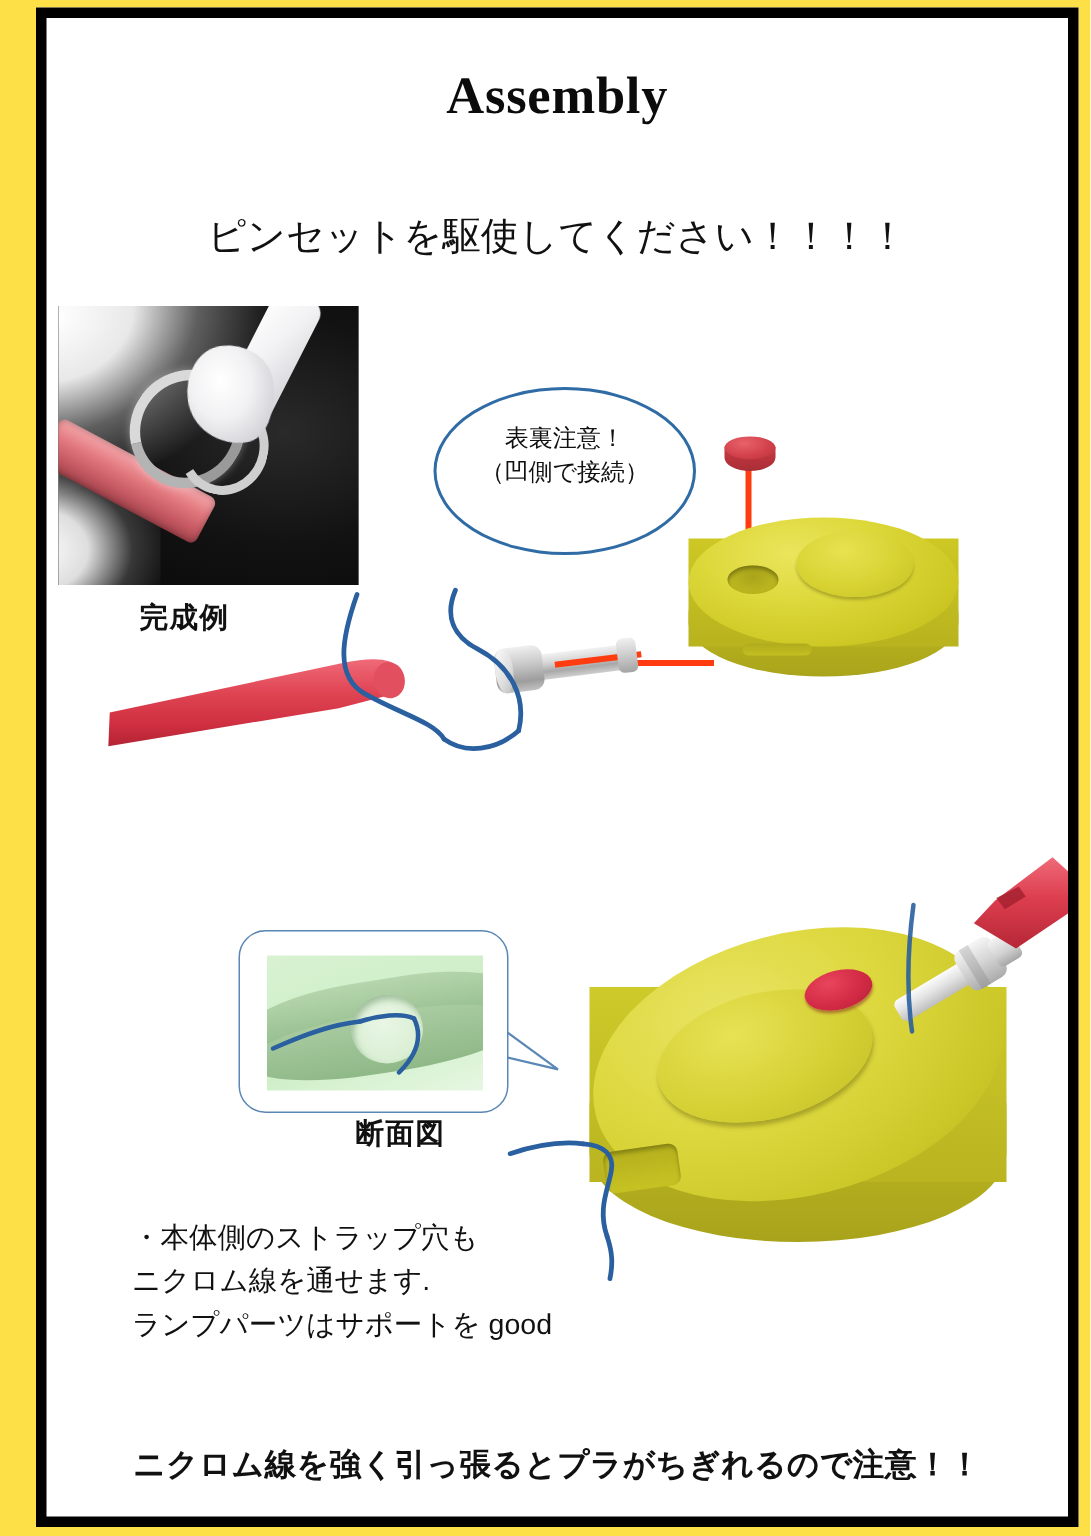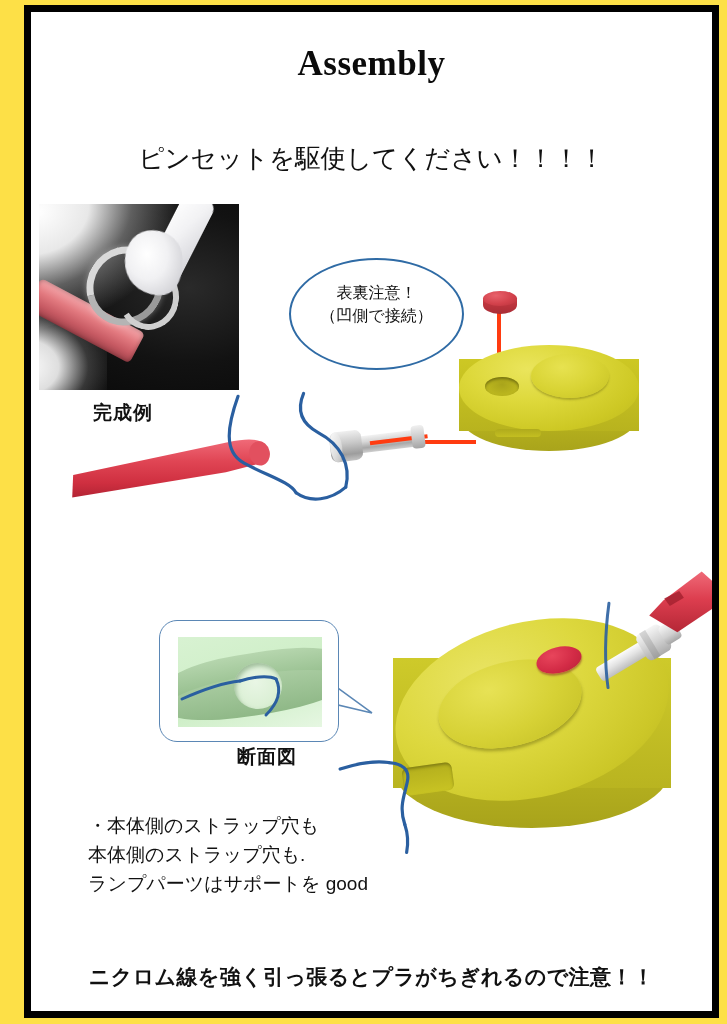"本体側のストラップ穴も." span { text: 本体側のストラップ穴も -> ニクロム線を通せます }
